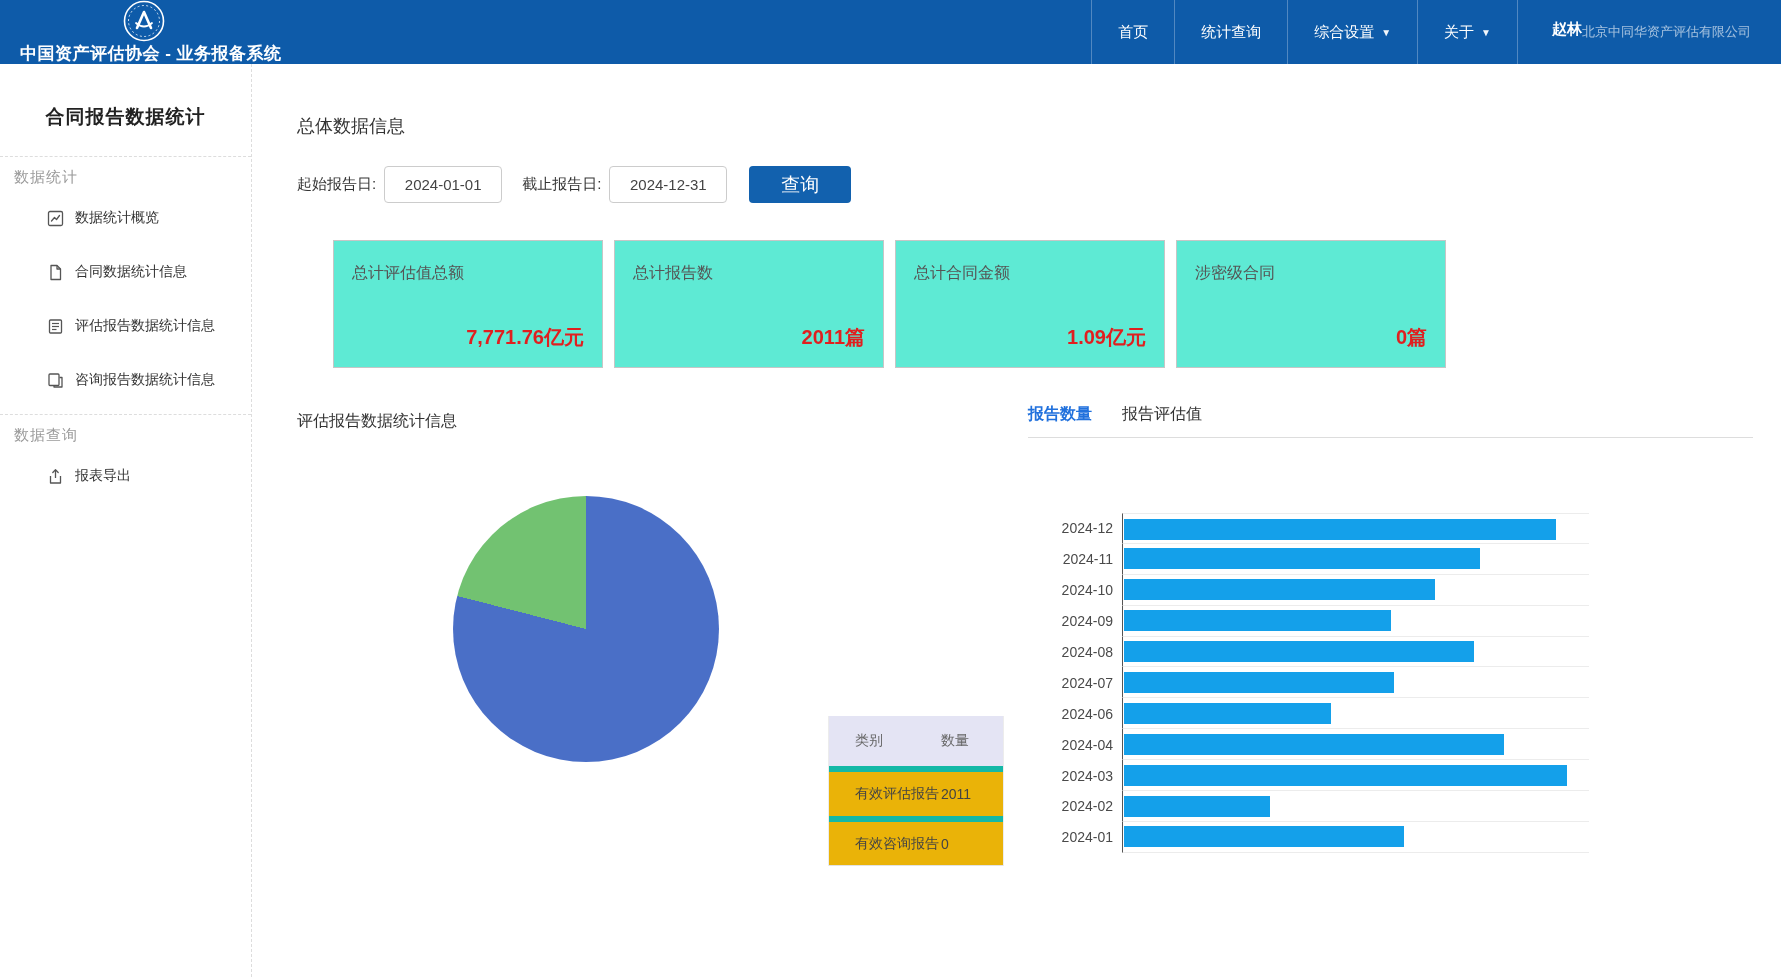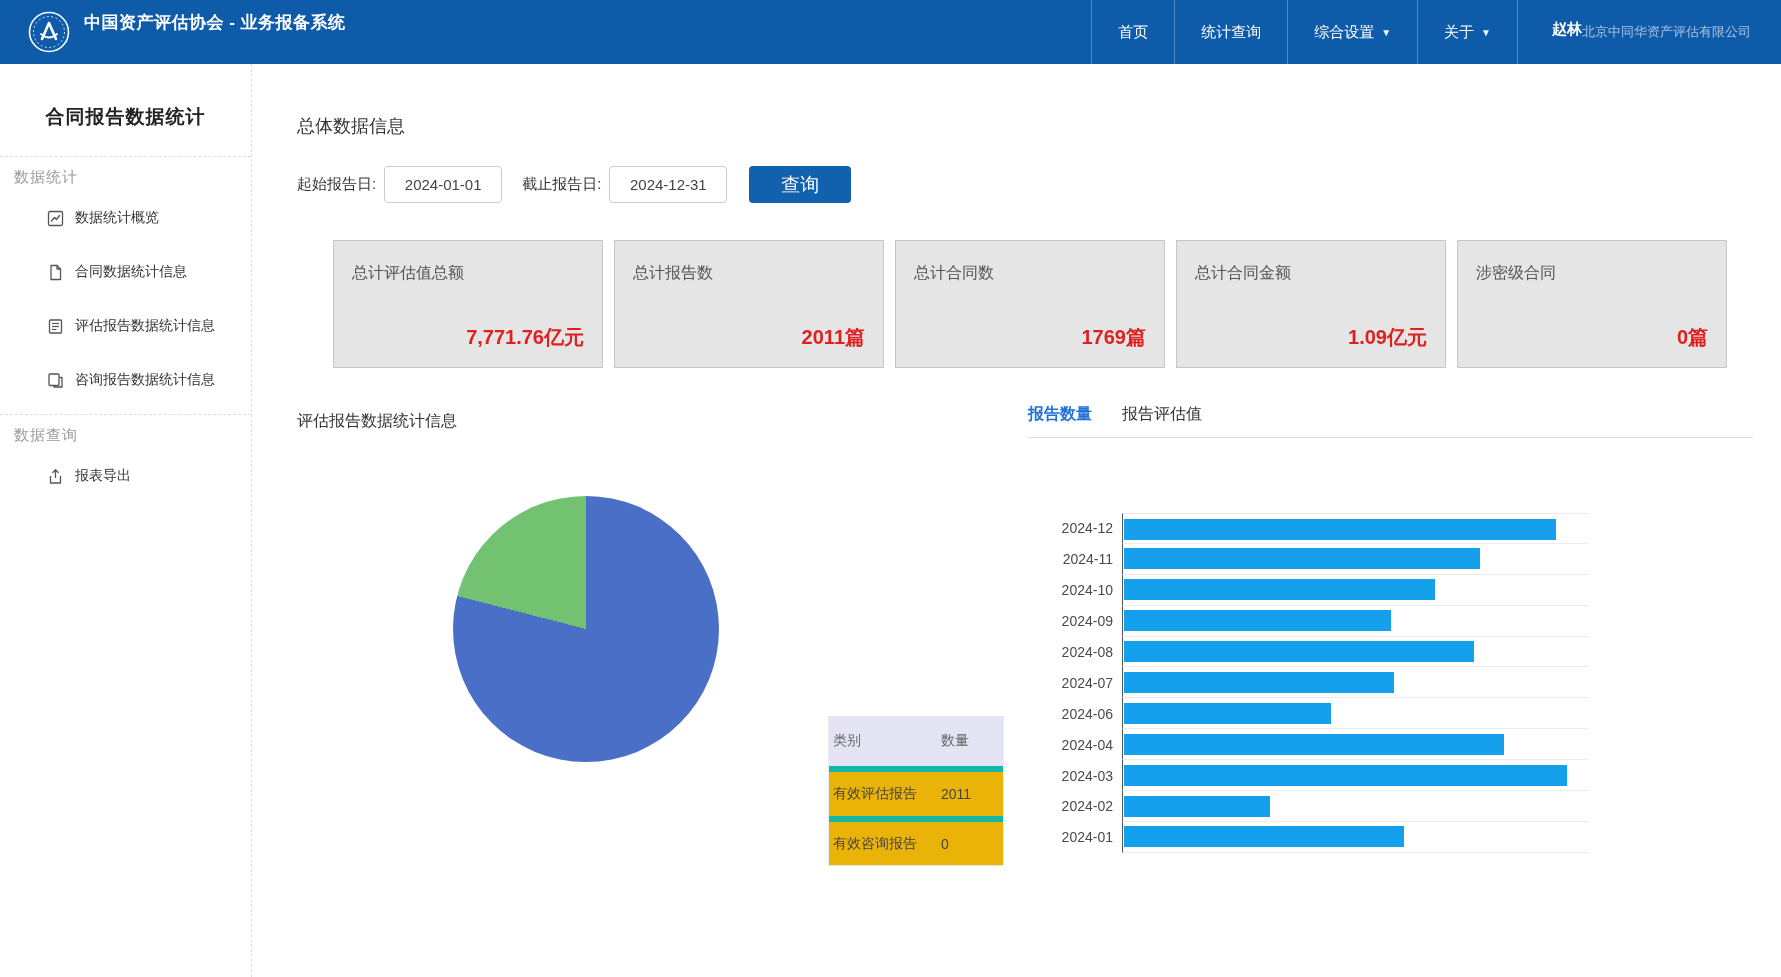"中国资产评估协会 - 业务报备系统" .nav-left { align-items: none -> center; flex-direction: none -> column; padding-left: 28px -> 20px }
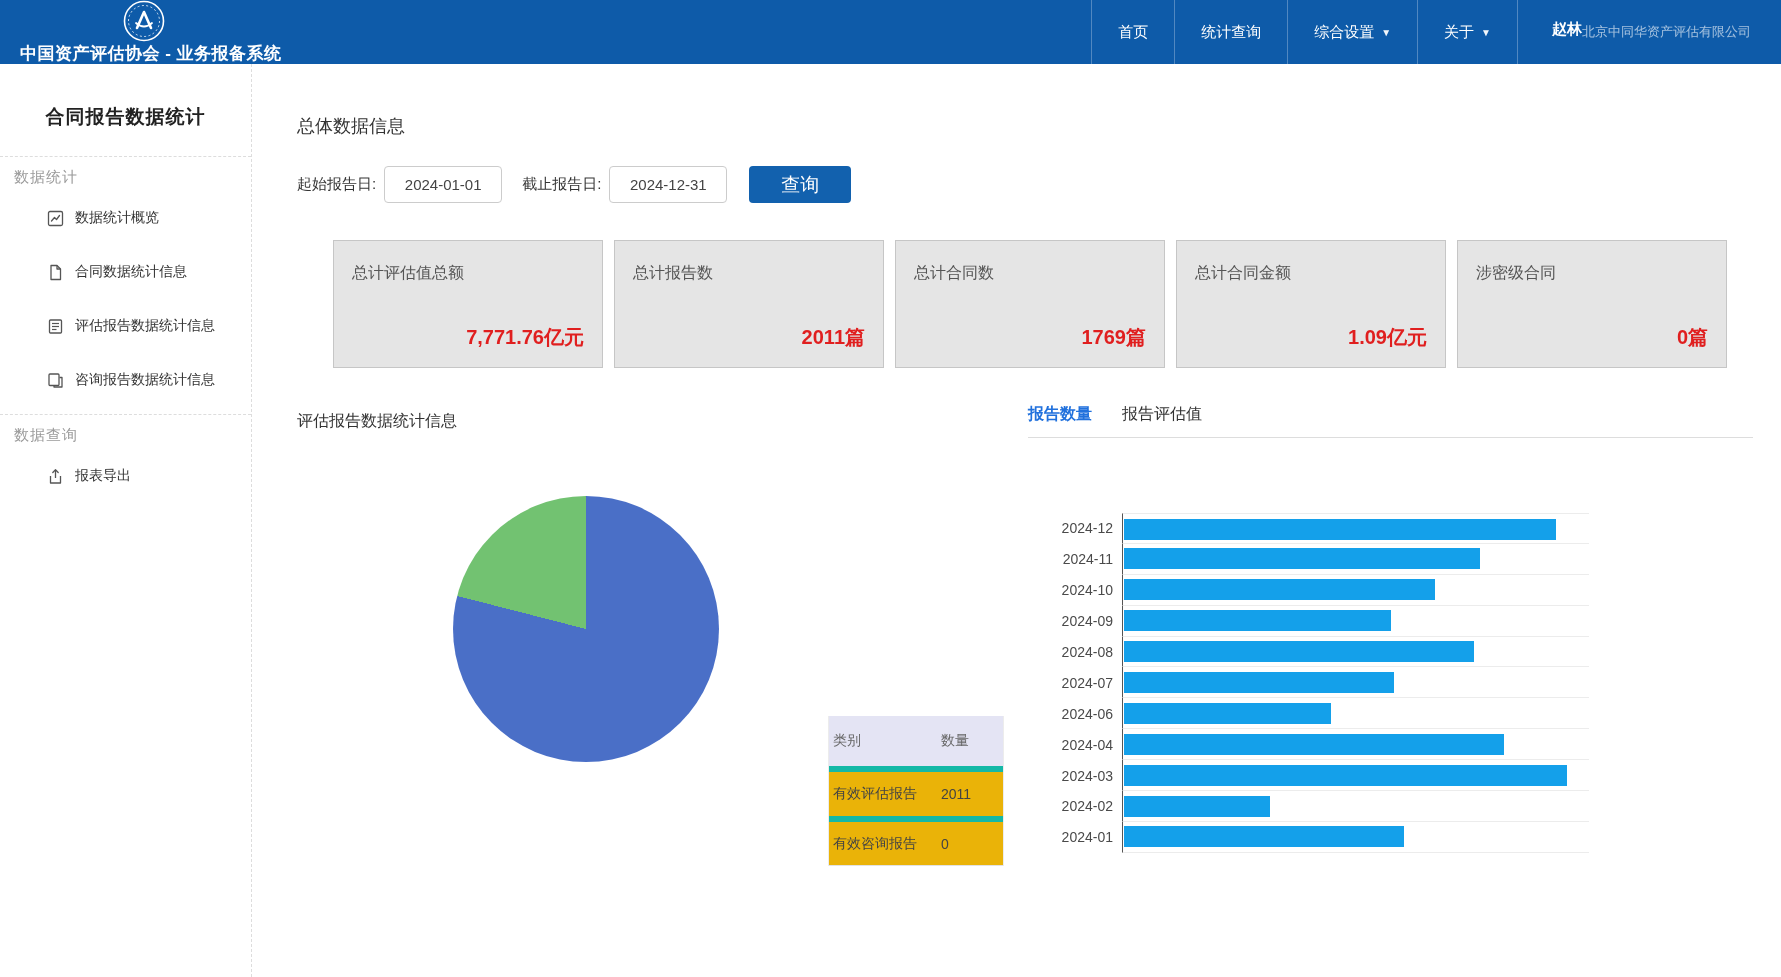"总计评估值总额" .stat-card { background: #e5e5e5 -> #5eead4 }
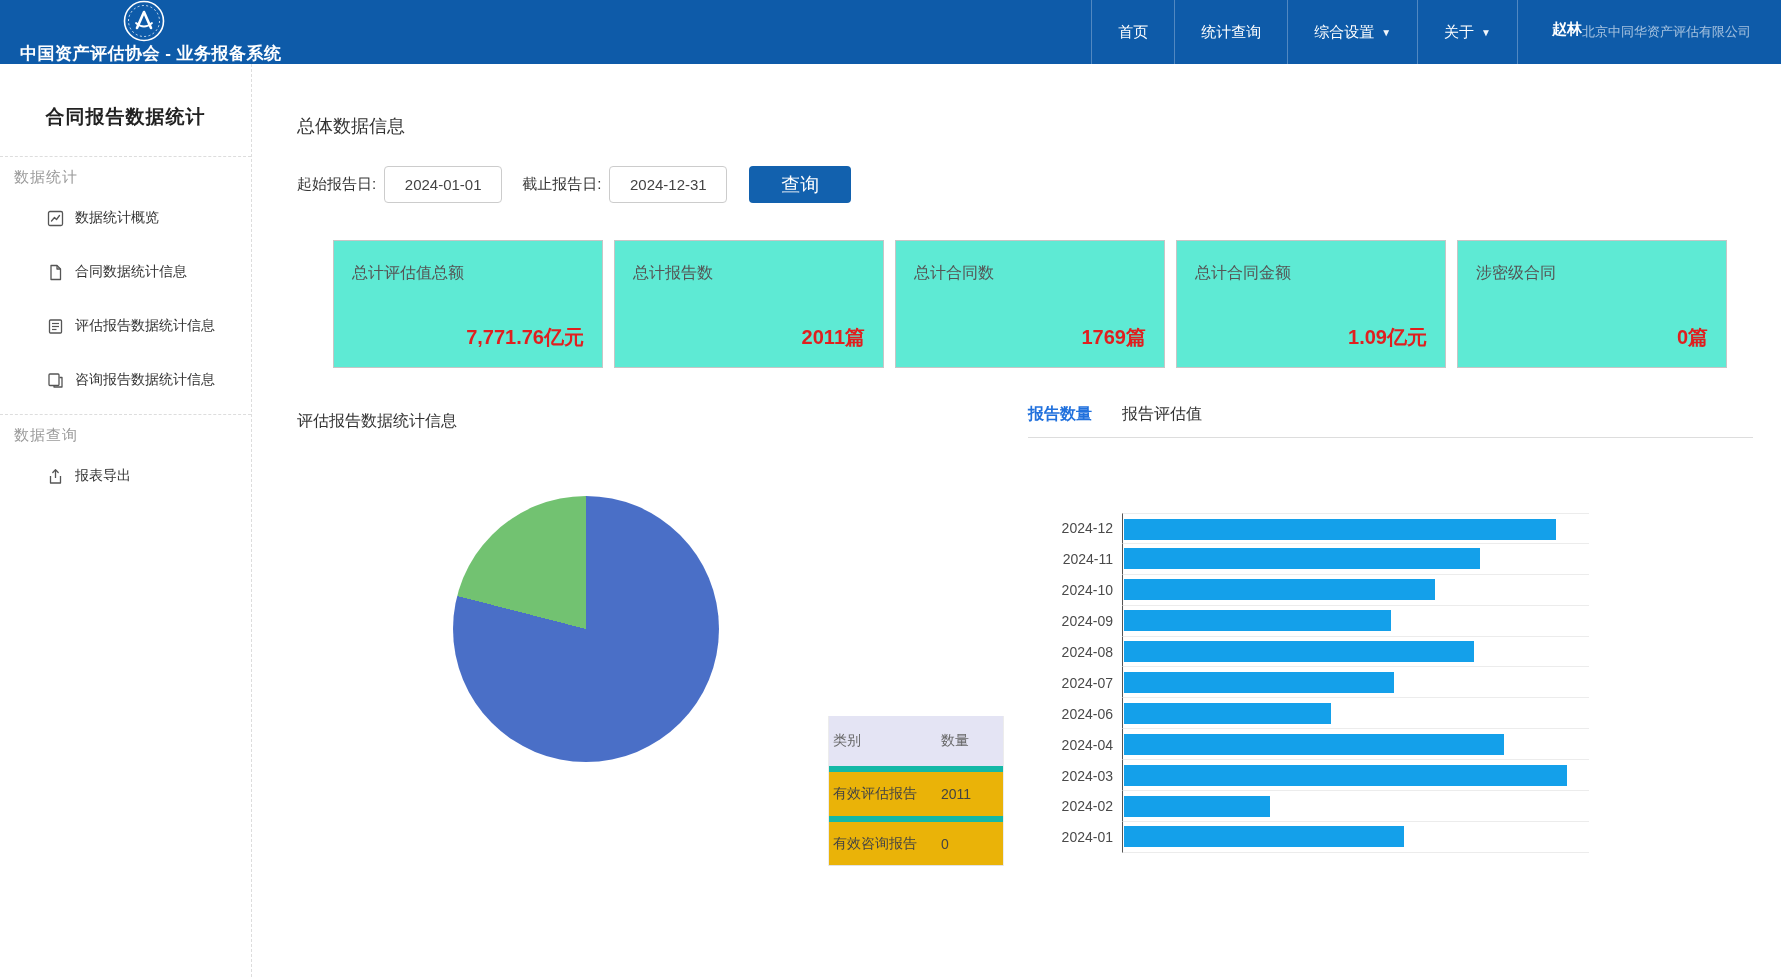"总计合同数" div.stat-card { html: <div> <div>总计合同数</div> <div>1769篇</div> </div> -> none }
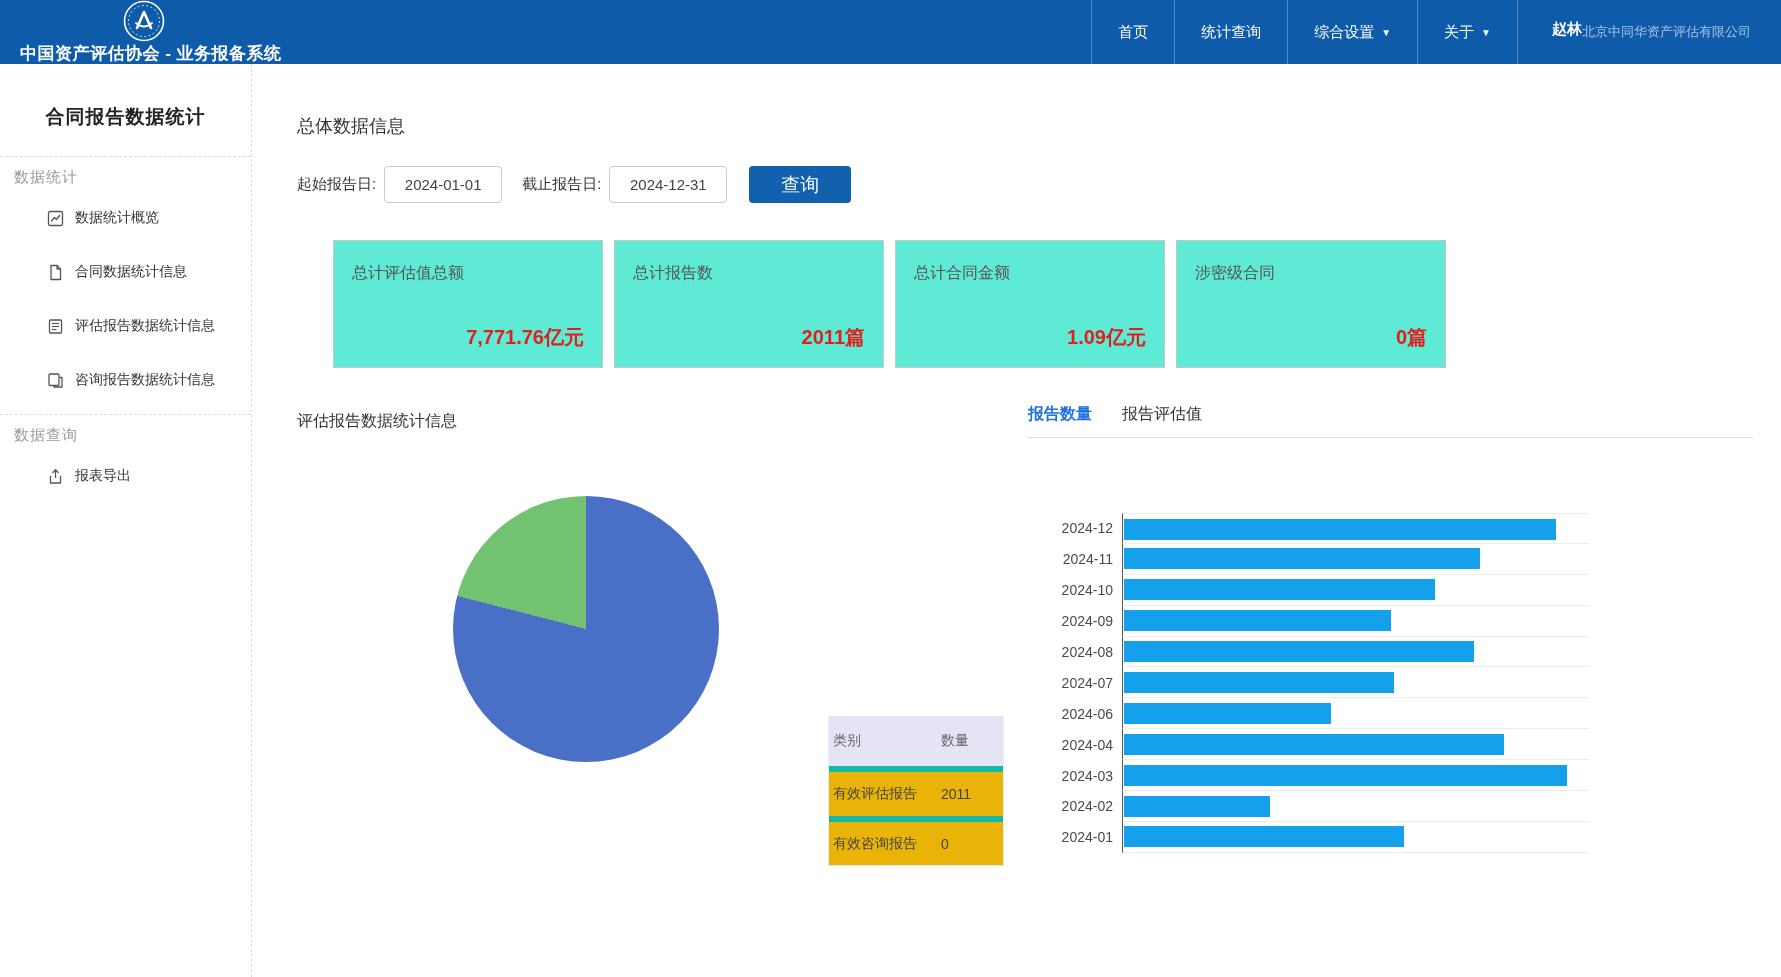"类别" .col-cat { padding-left: 4px -> 26px }
